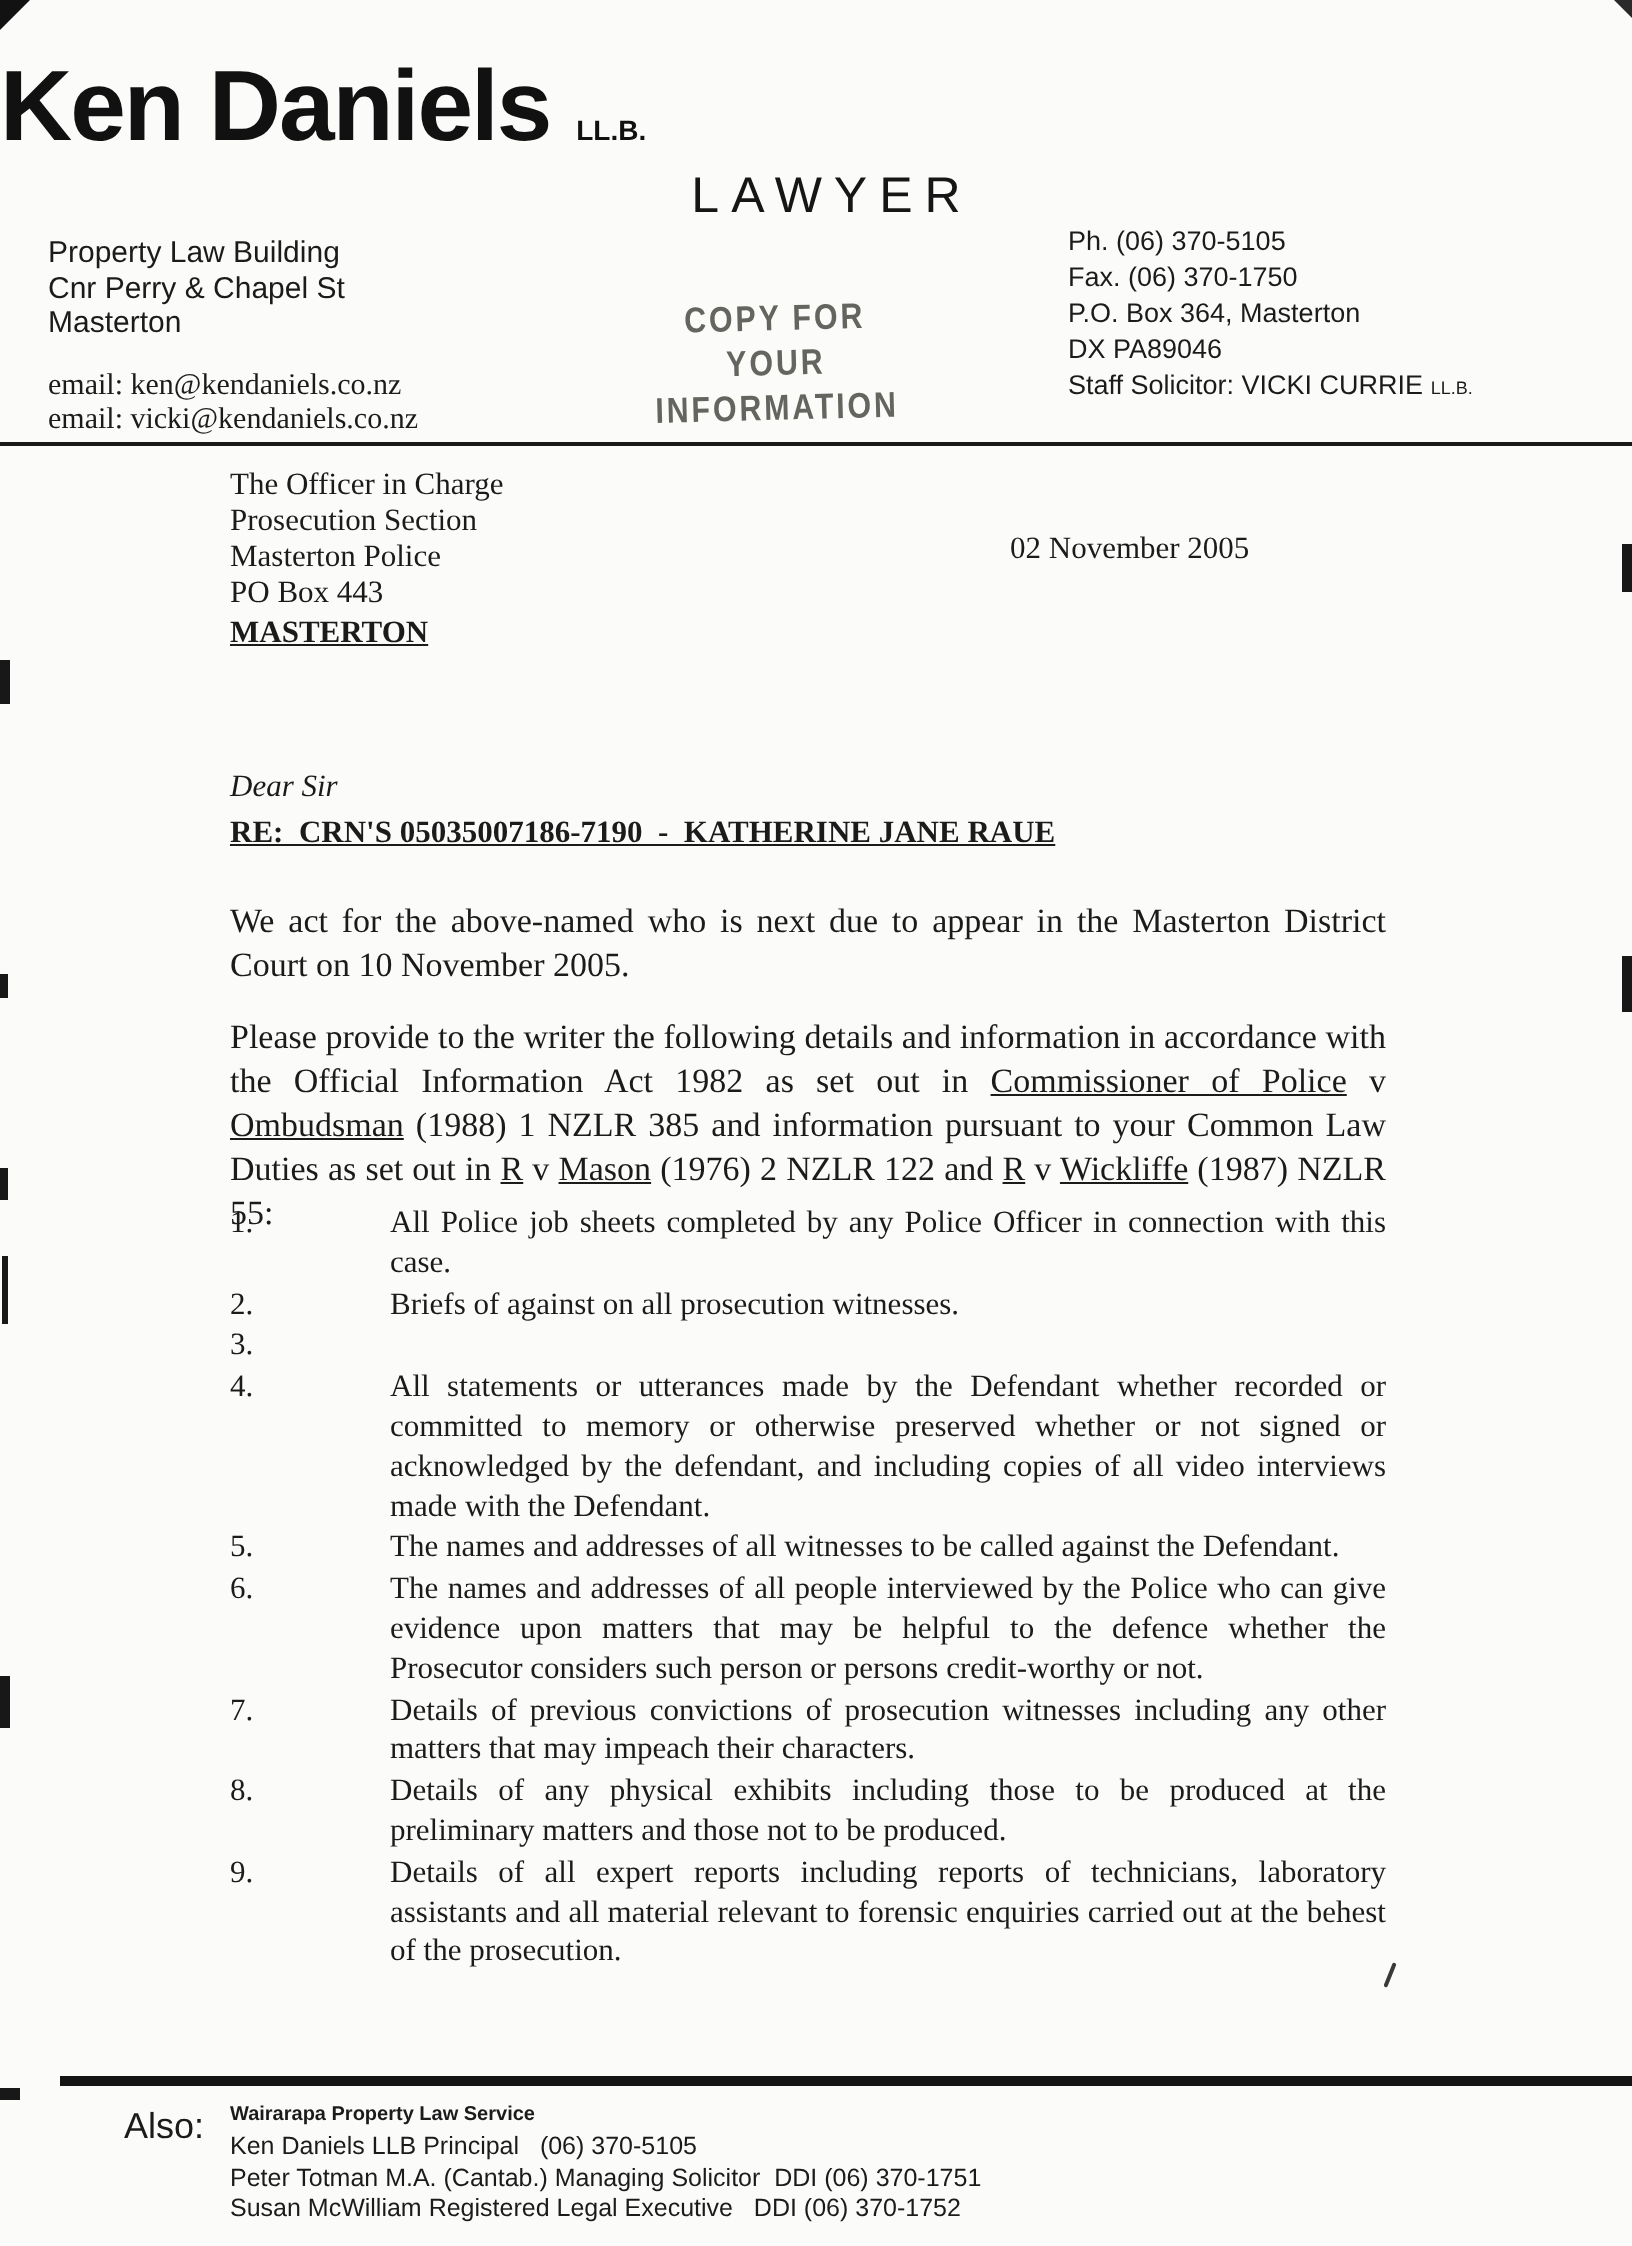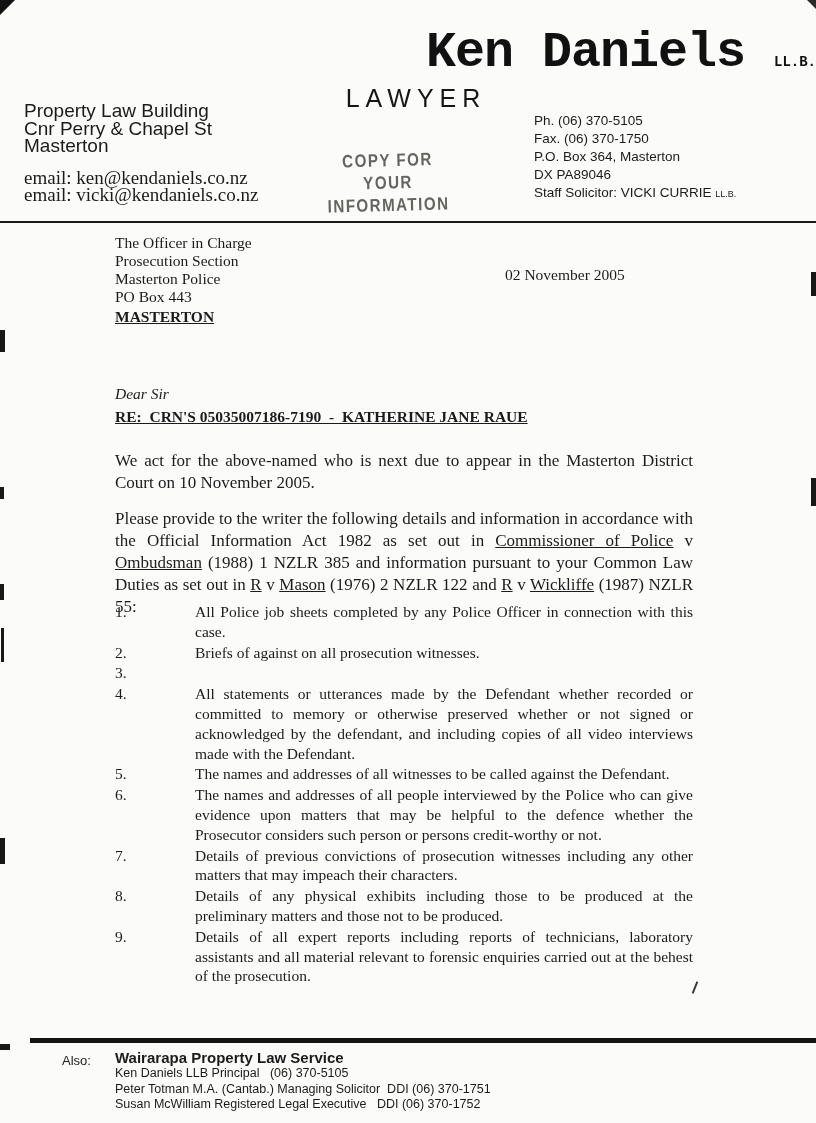"Ken Daniels LL.B." .letter-name { font-family: Liberation Mono, monospace -> Liberation Sans, sans-serif; text-align: right -> left }
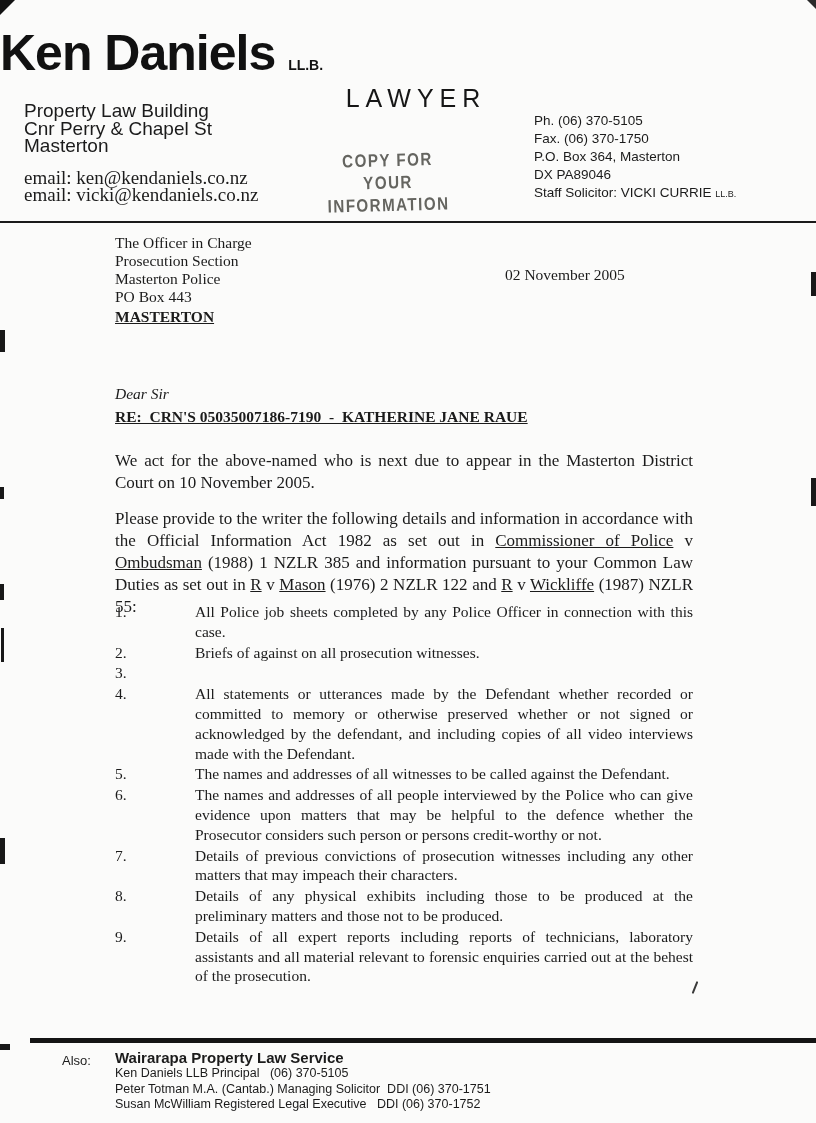"Property Law Building" .contact-left { font-size: 19px -> 15px; top: 102px -> 118px }
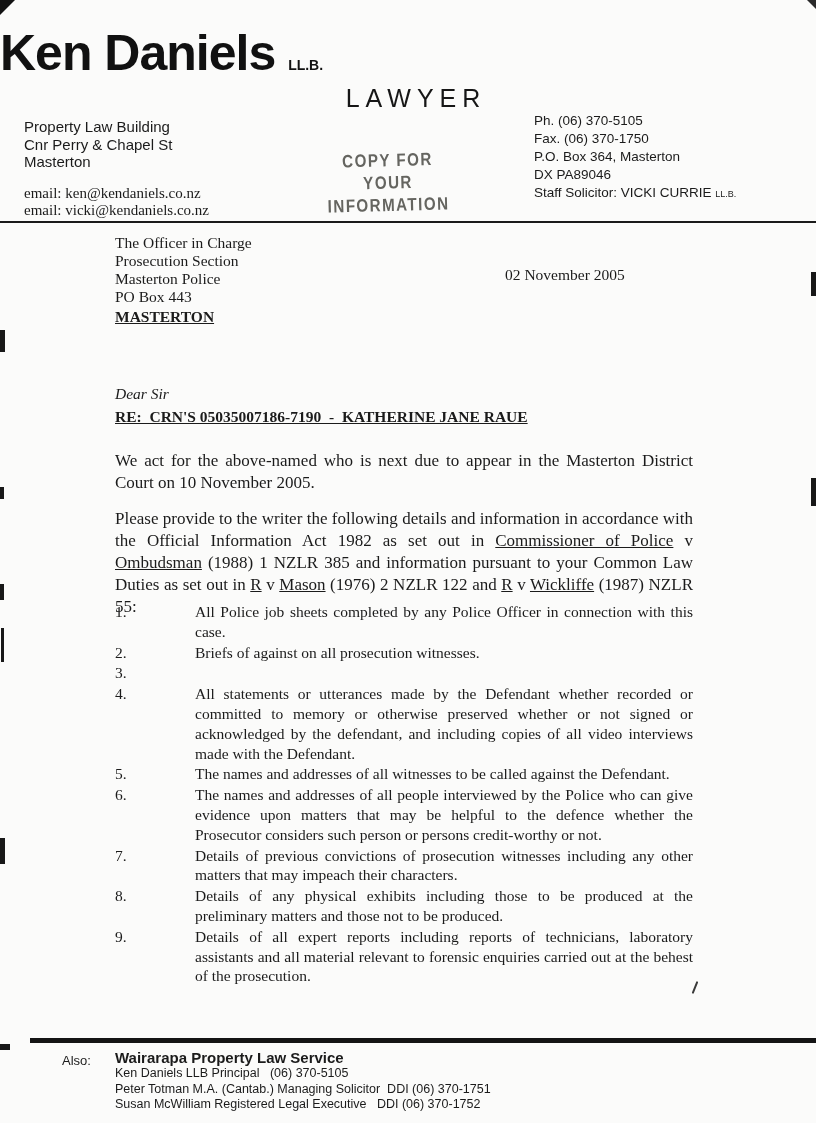"Also:" .footer-also { font-size: 13px -> 18px }
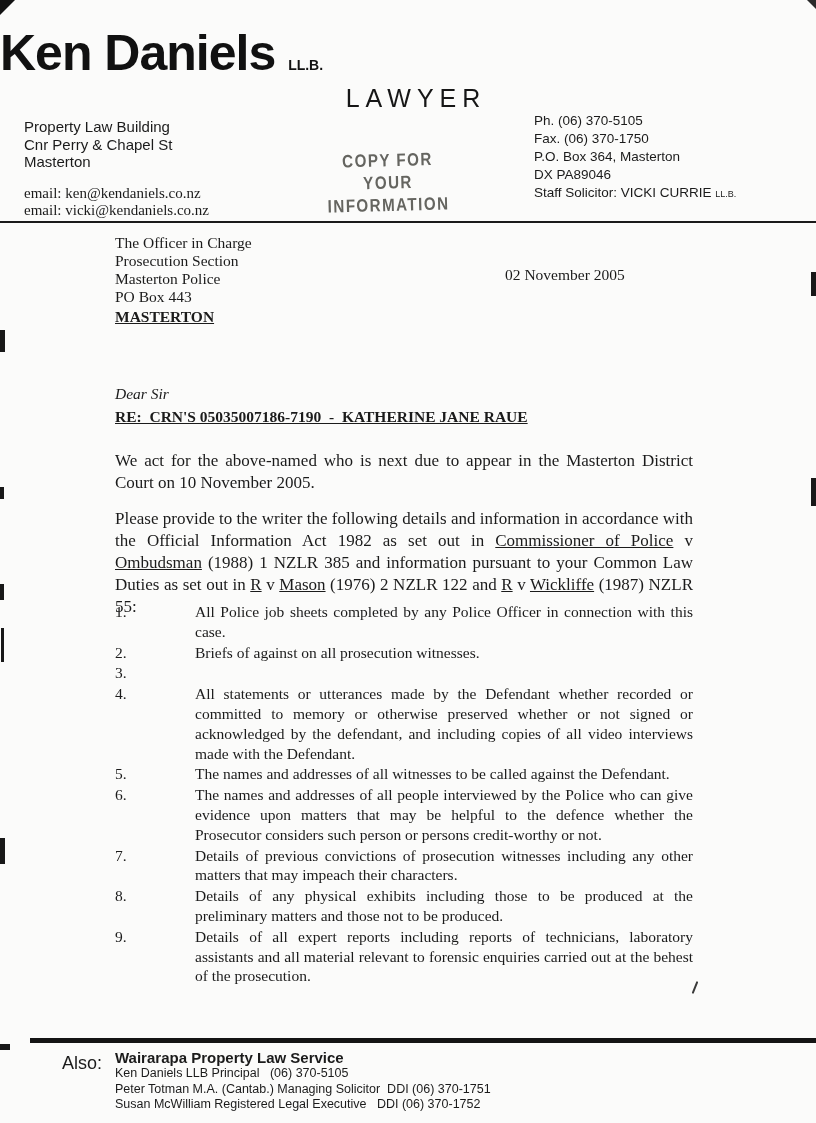"Wairarapa Property Law Service" .footer-firm .firm-name { font-size: 15px -> 10px }
